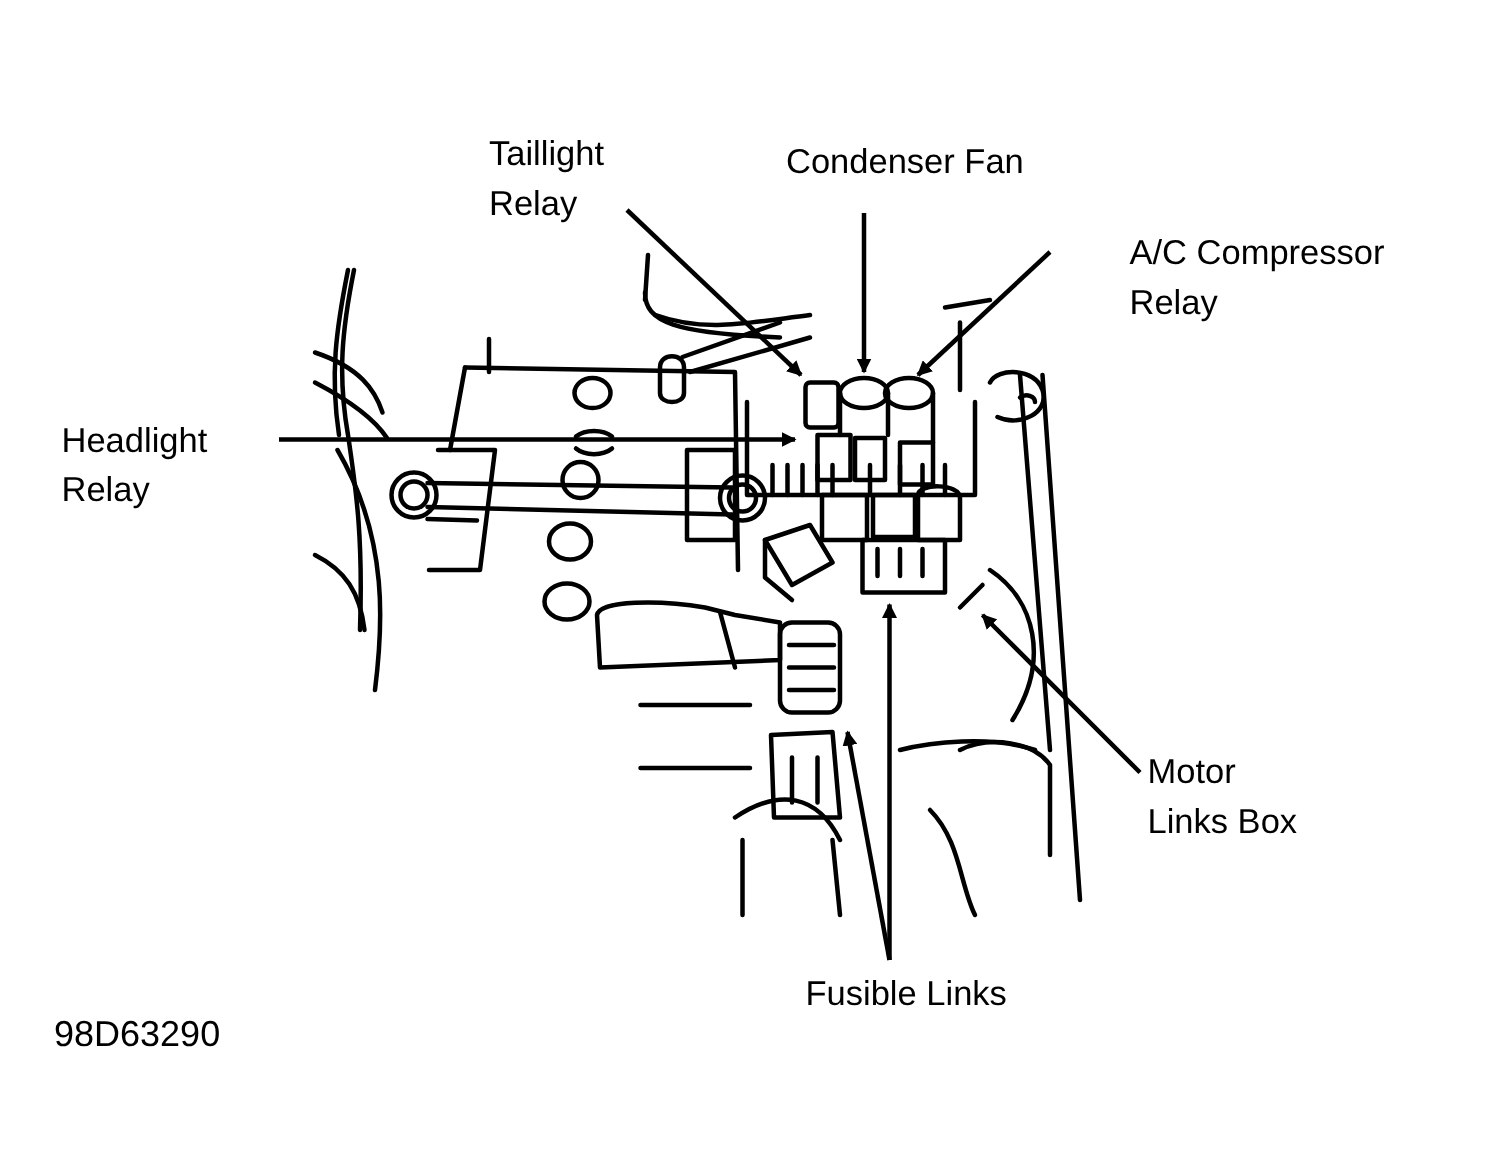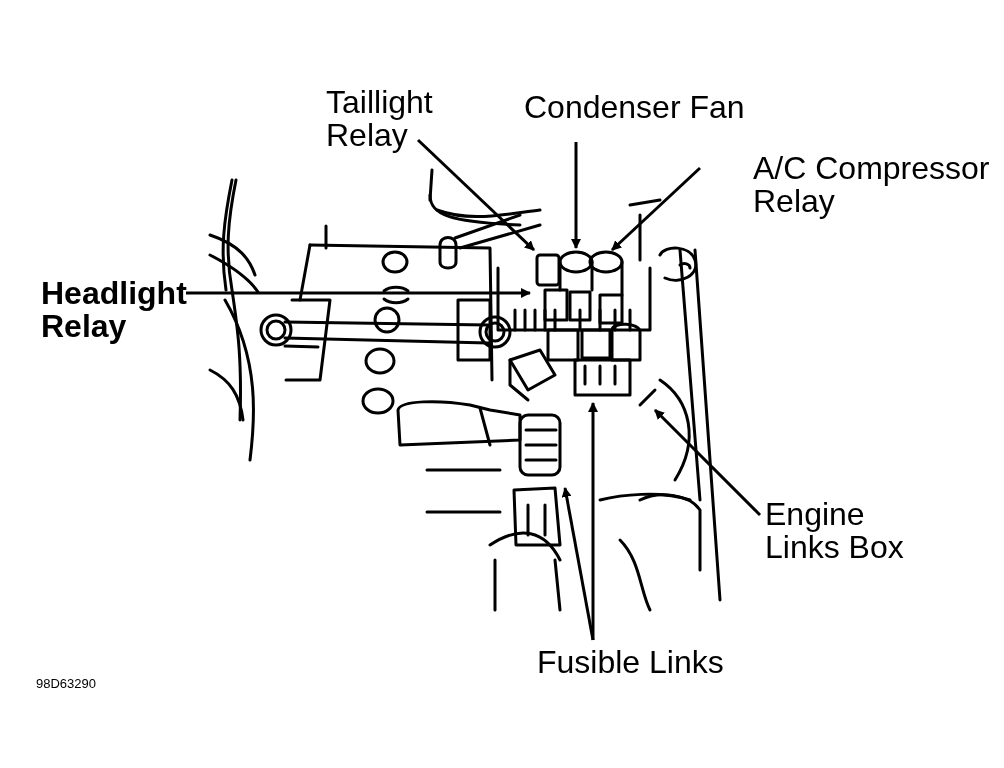"Taillight" .lbl { font-size: 32px -> 23px }
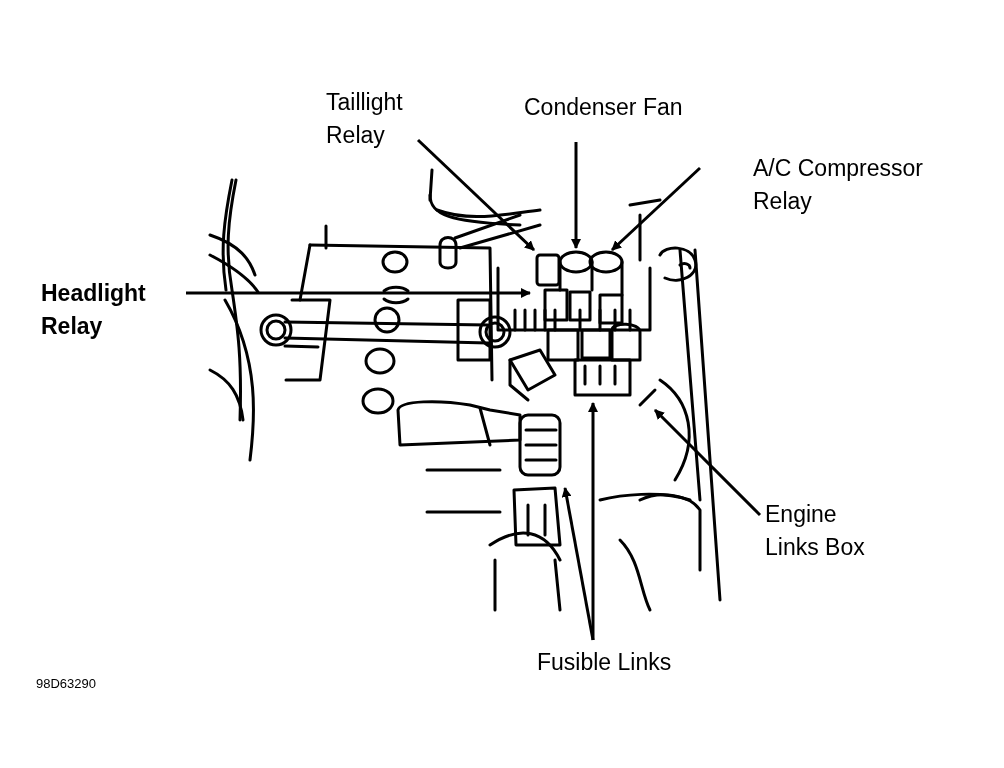"Headlight" div.lbl { font-weight: bold -> none }
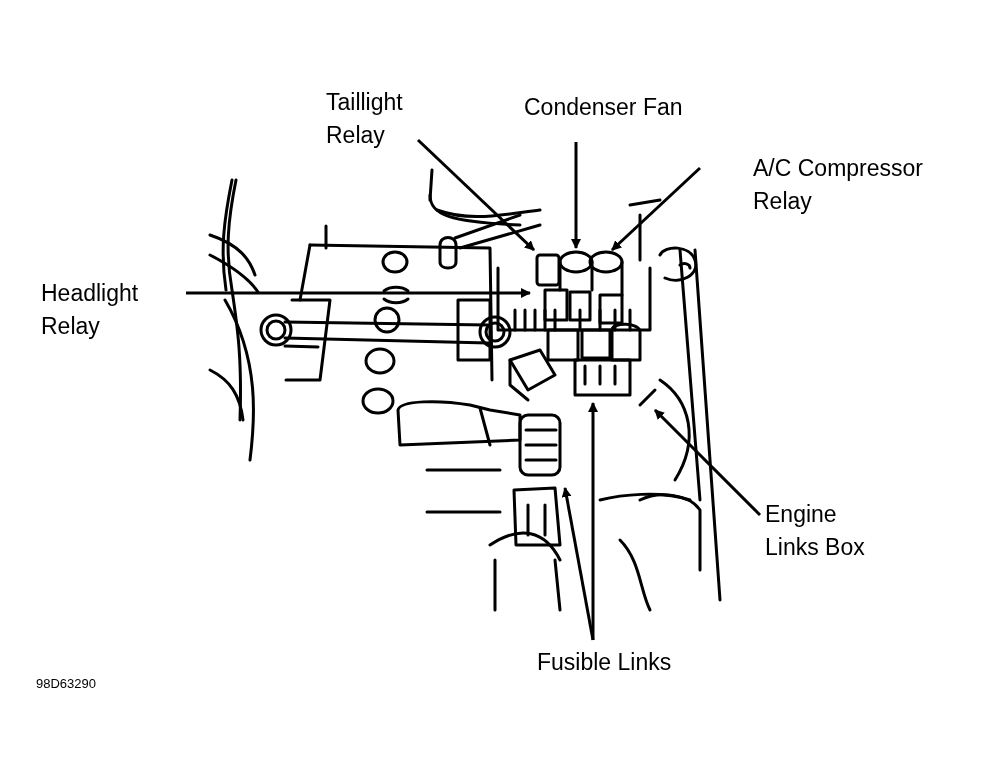"Engine" div { text: Engine -> Motor }
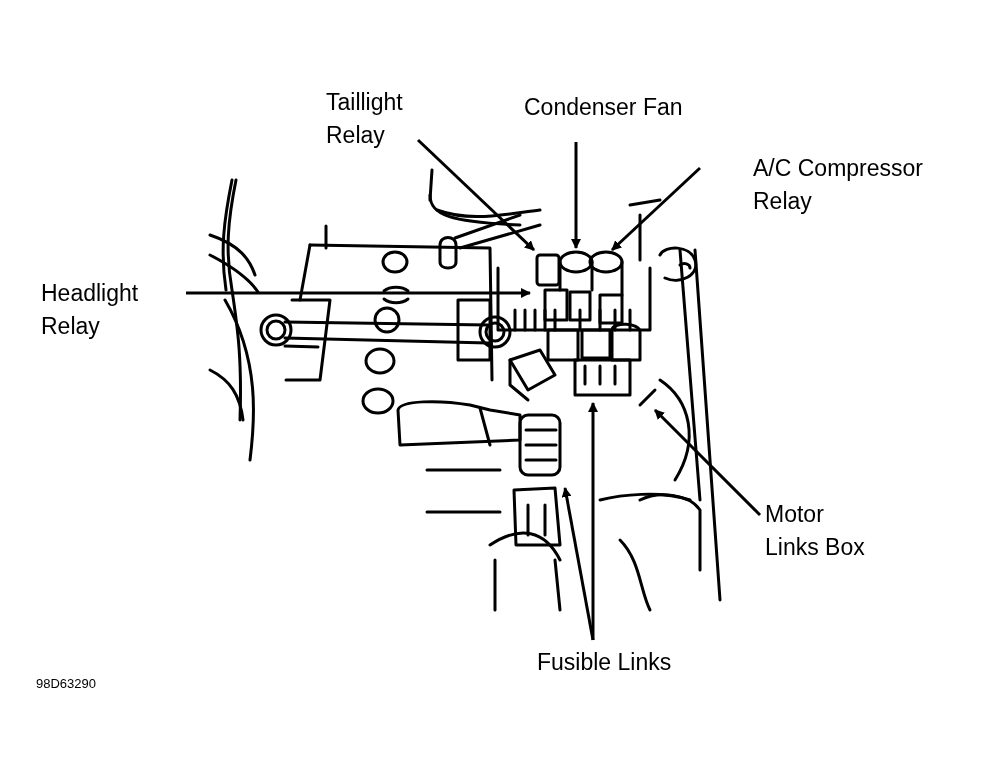"98D63290" .figid { font-size: 13px -> 24px }
